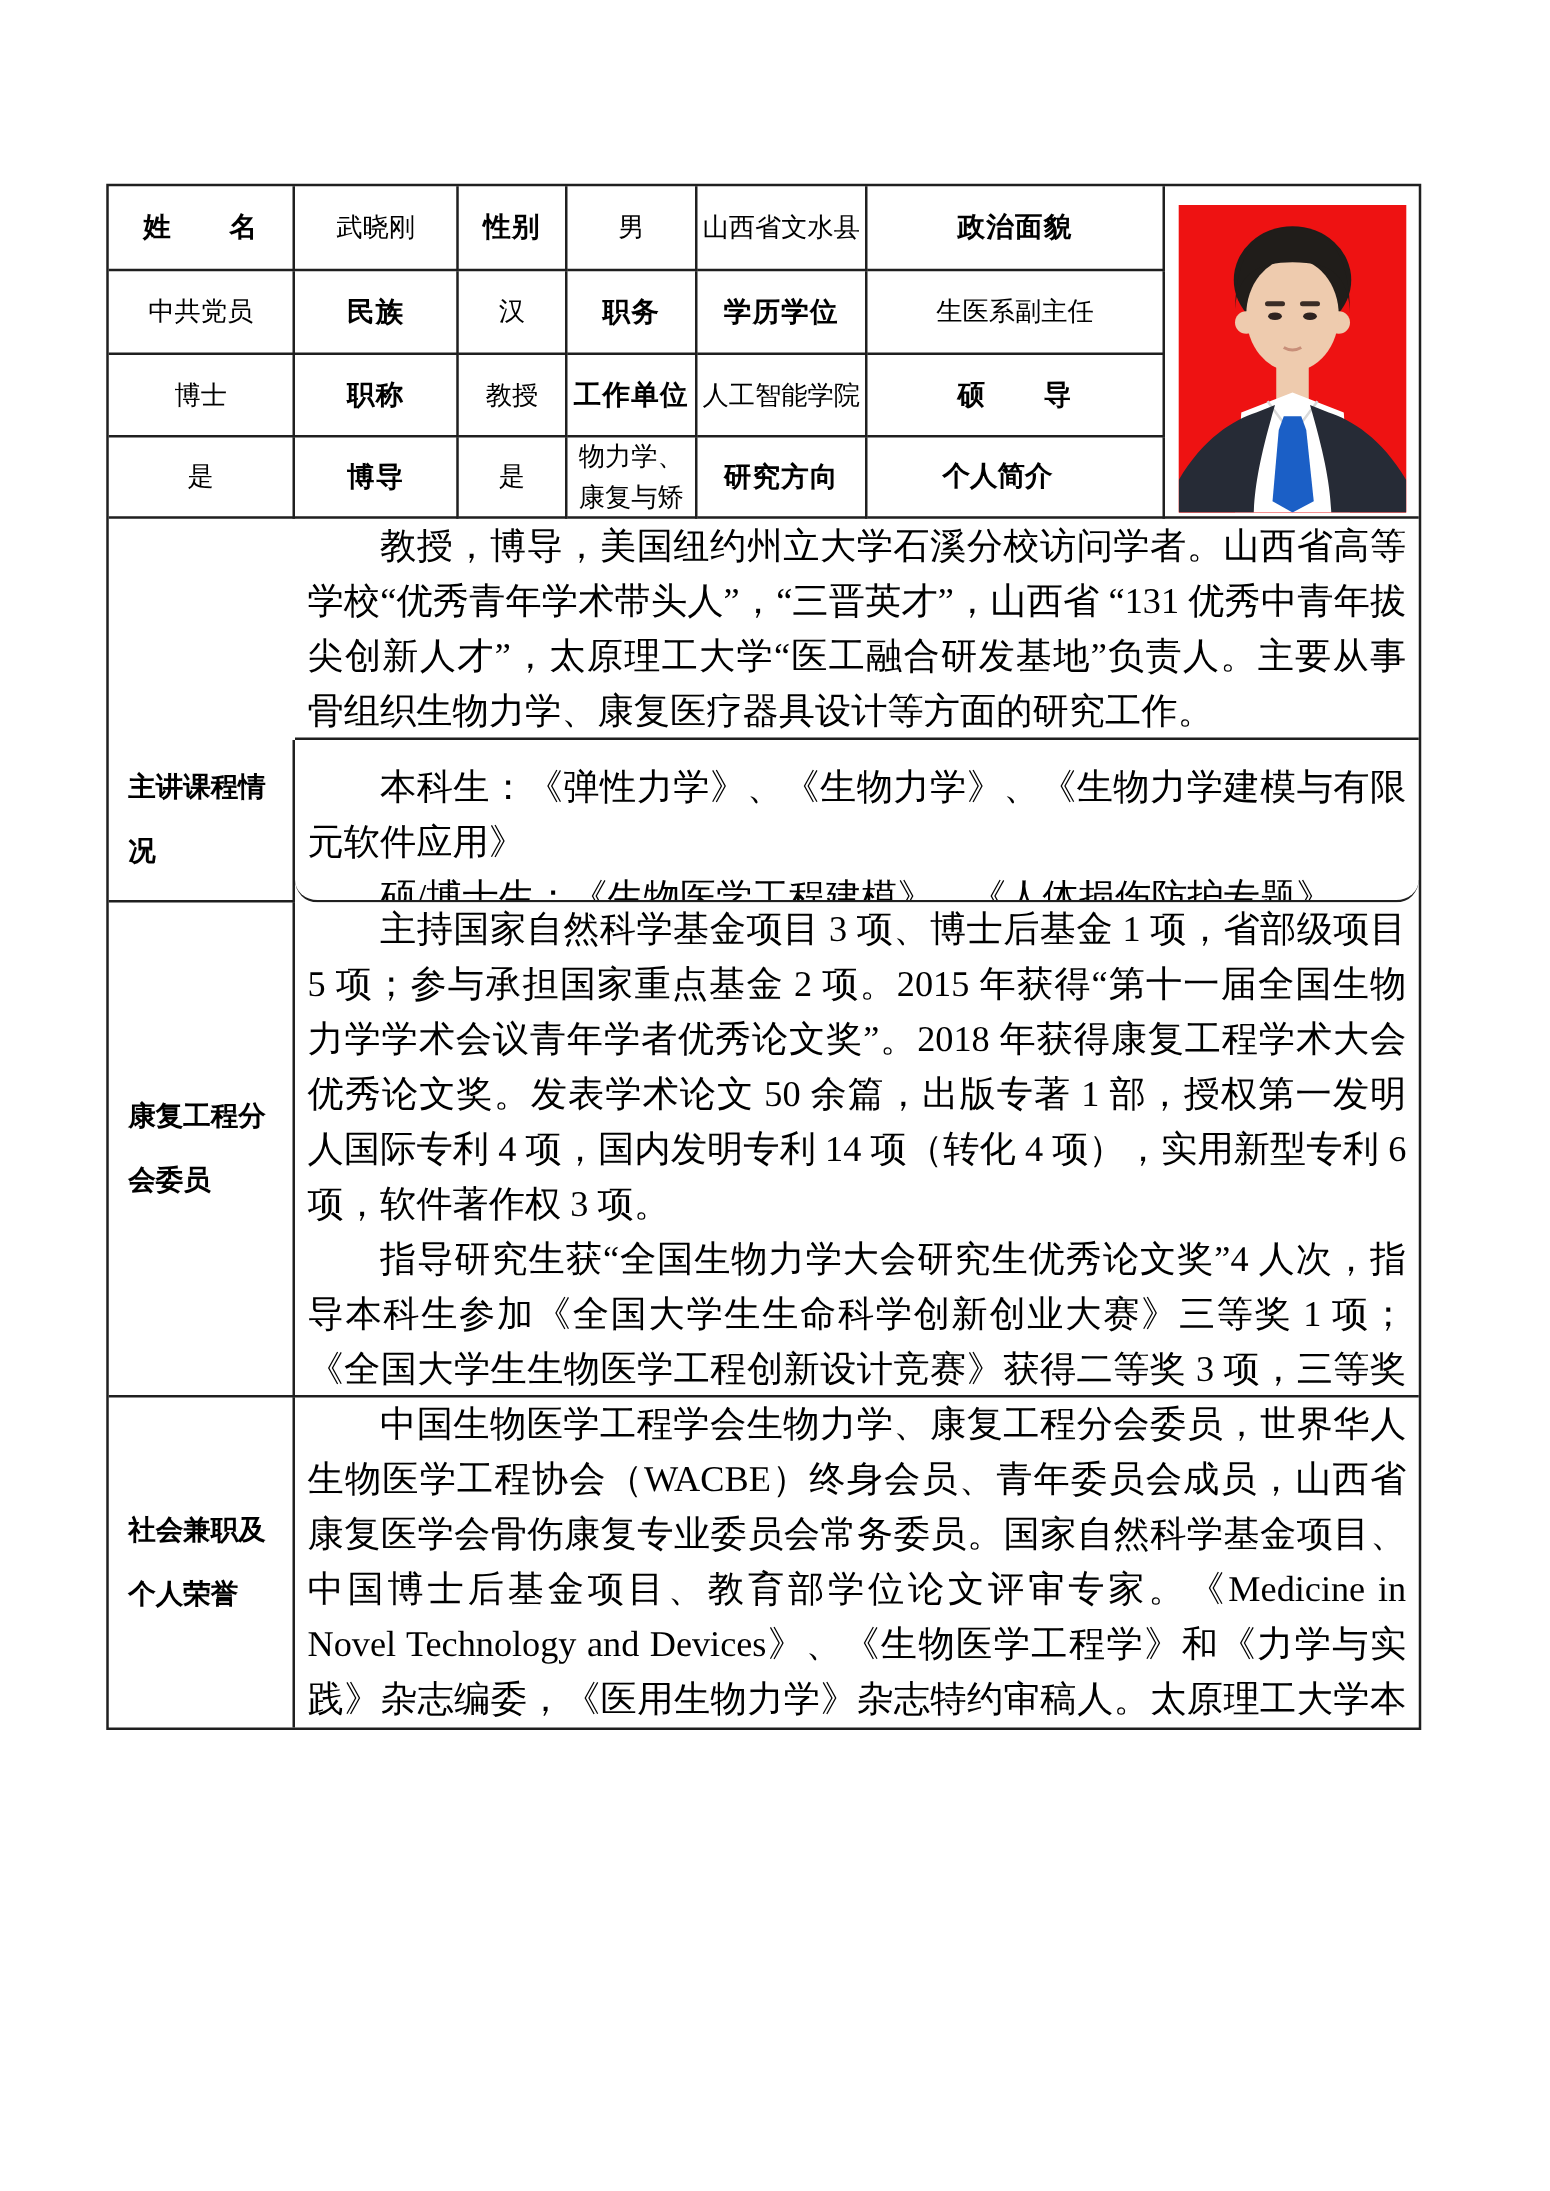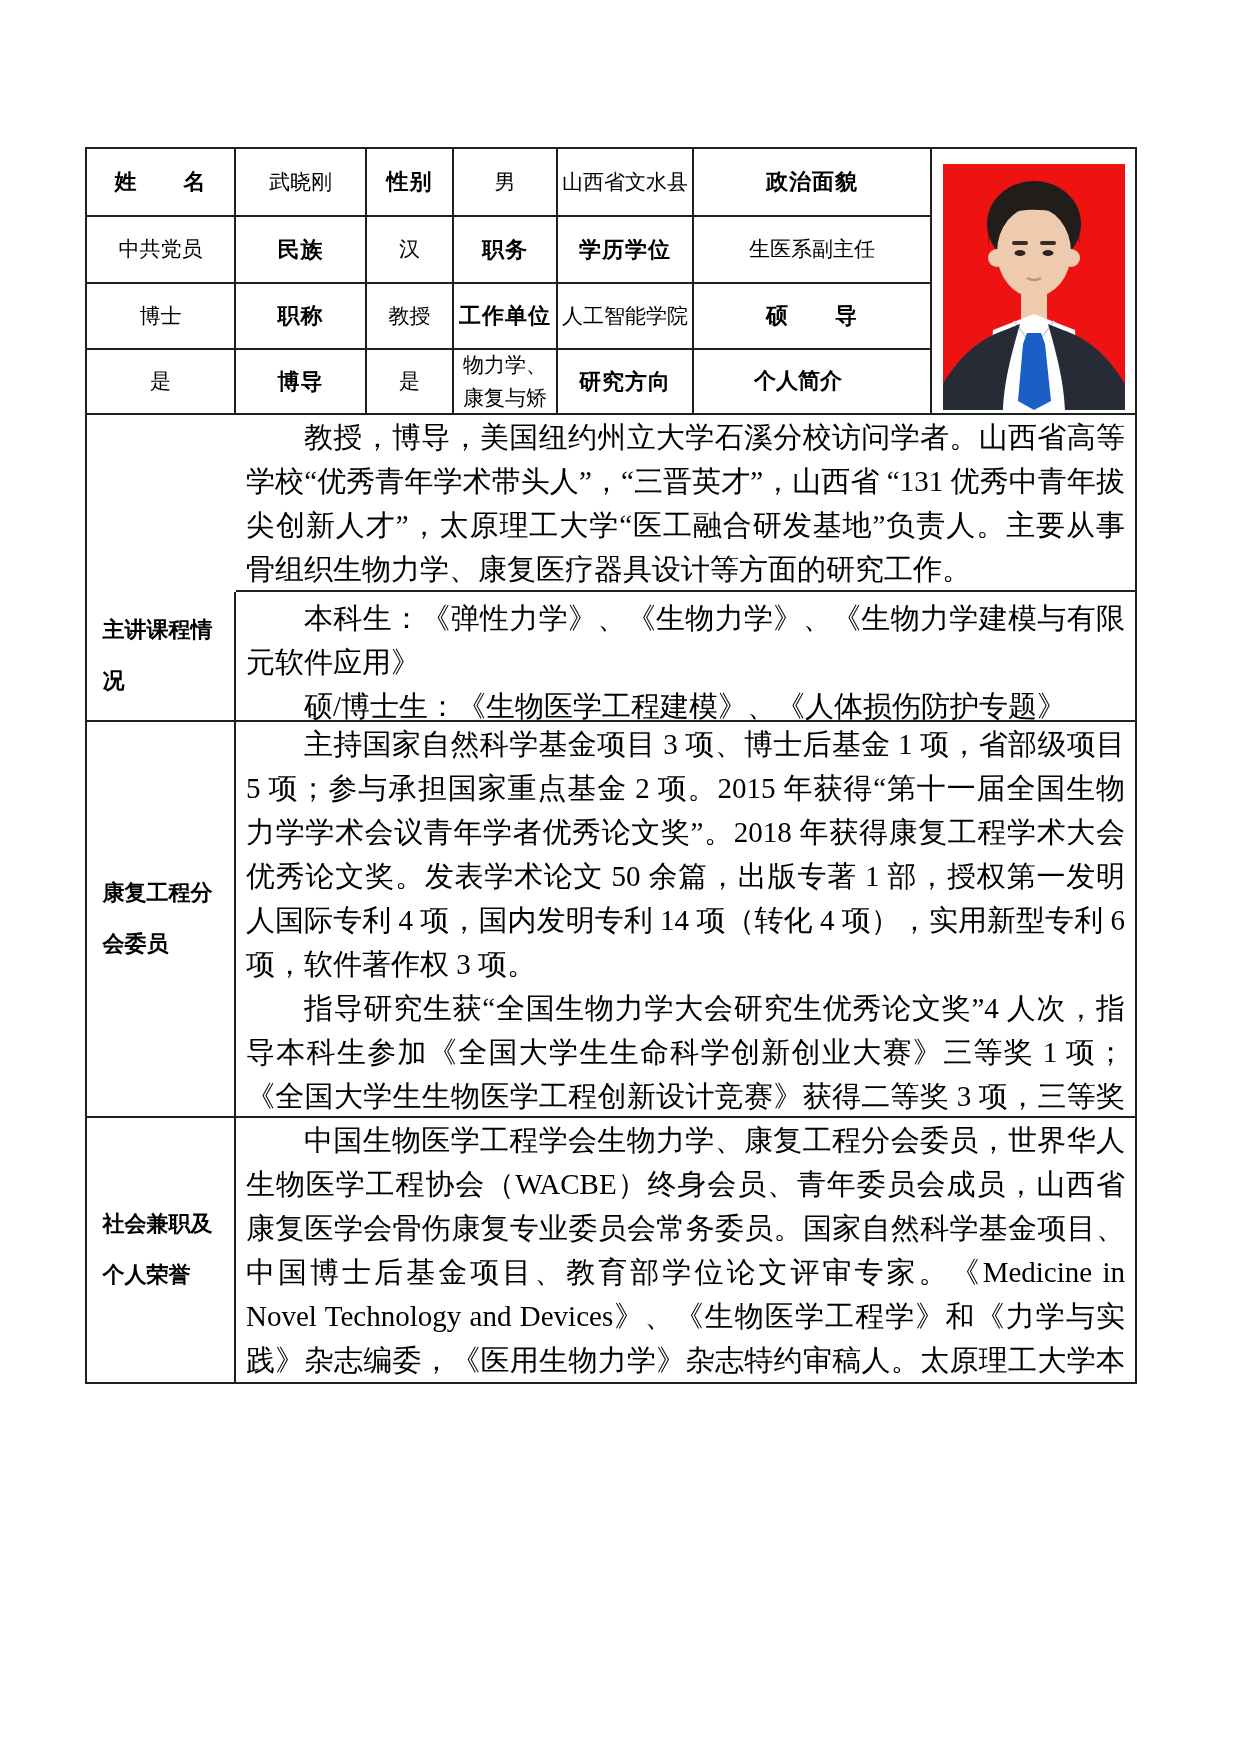"本科生：《弹性力学》、《生物力学》、《生物力学建模与有限元软件应用》" .courses { border-radius: none -> 18px; padding-top: 4px -> 16px }
